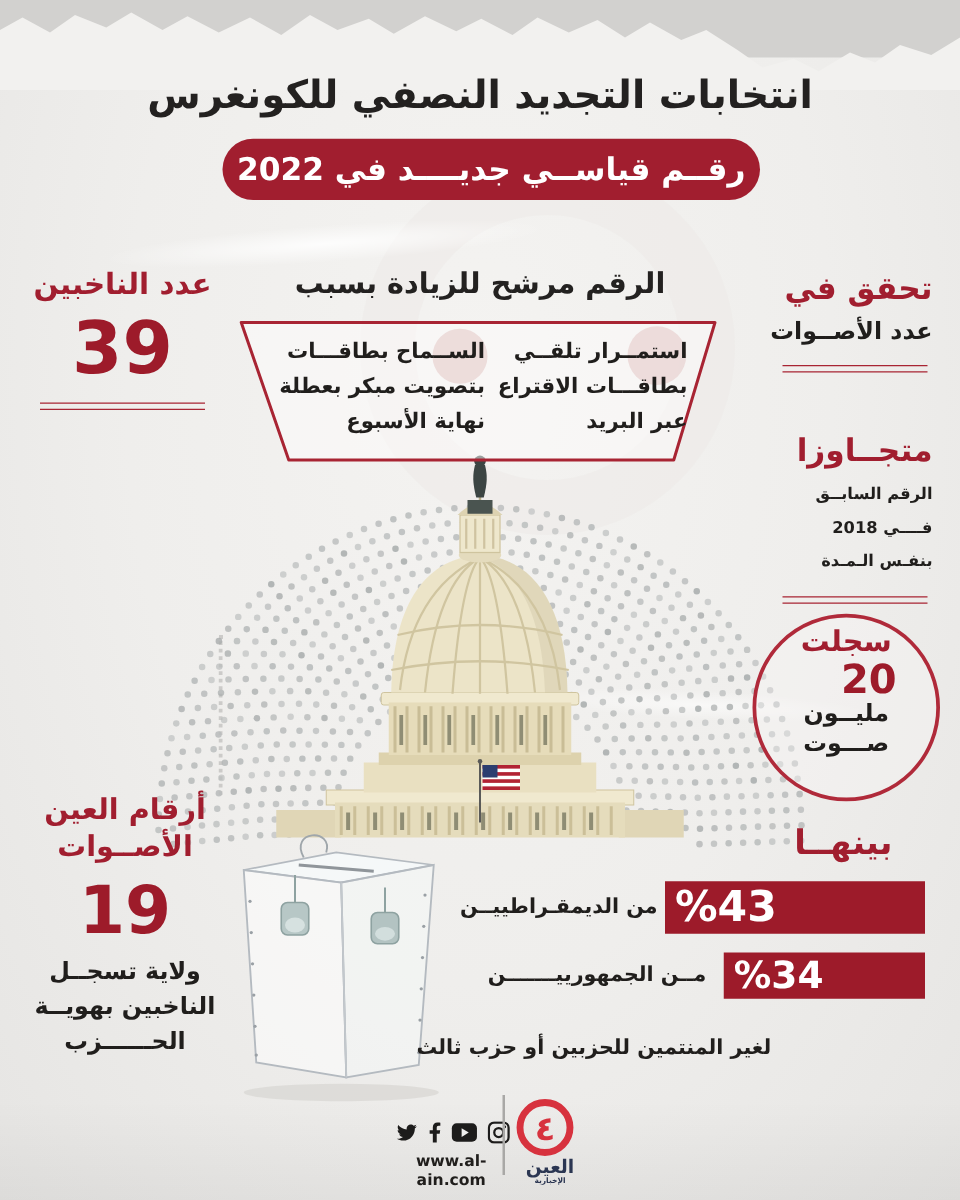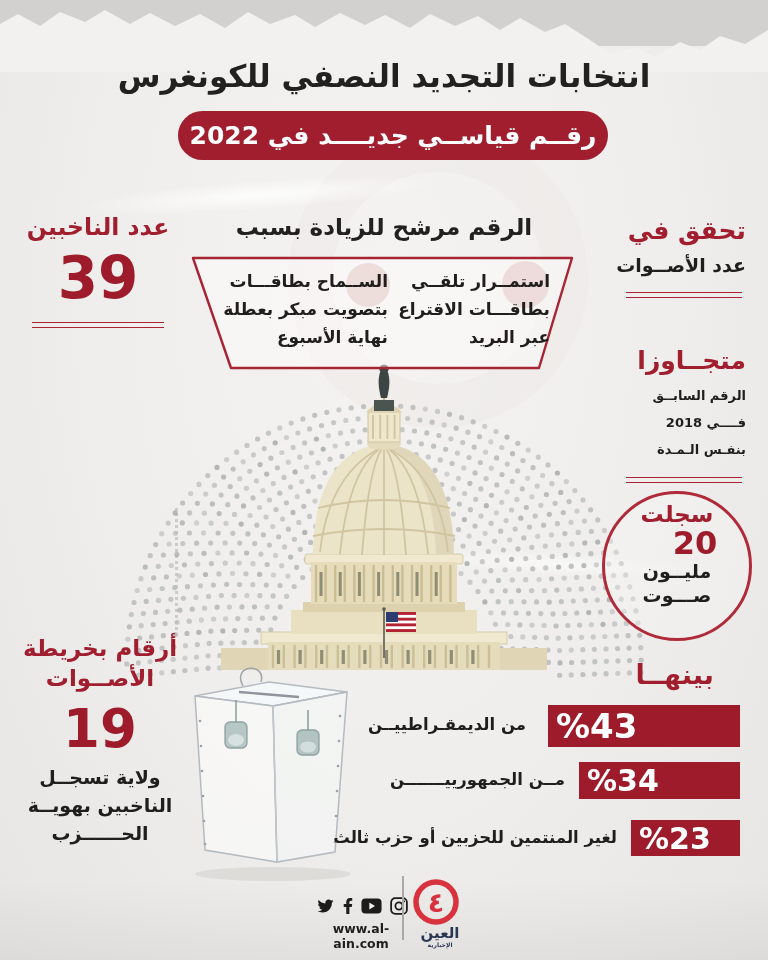"أرقام بخريطة" div { text: بخريطة -> العين }
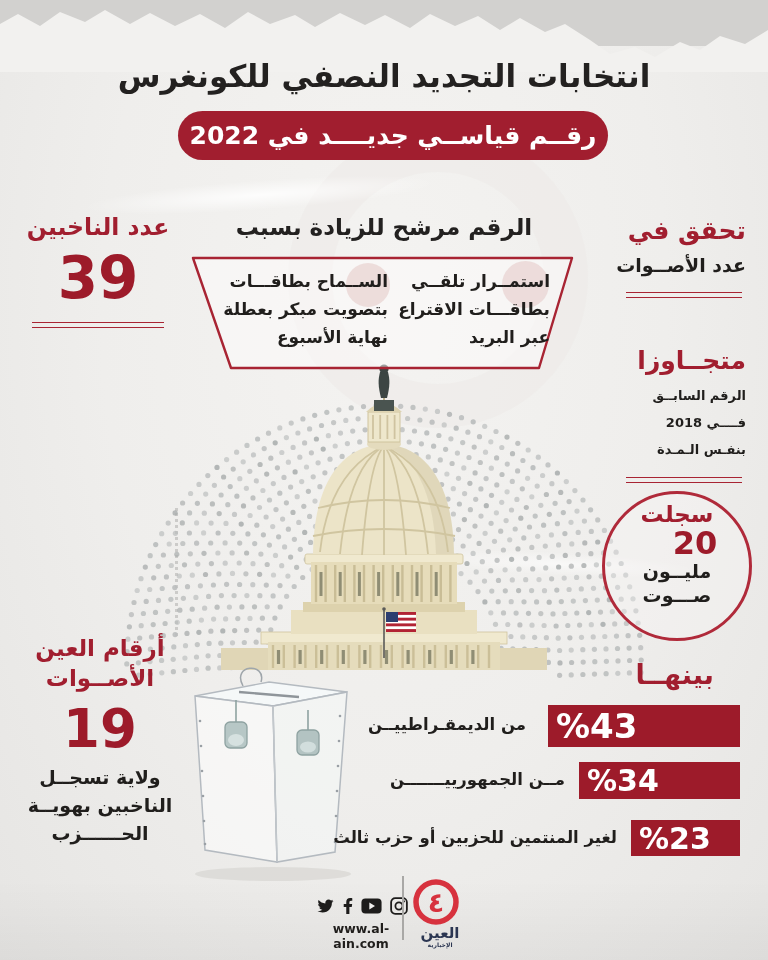"%43" .bar1 { width: 192px -> 208px }
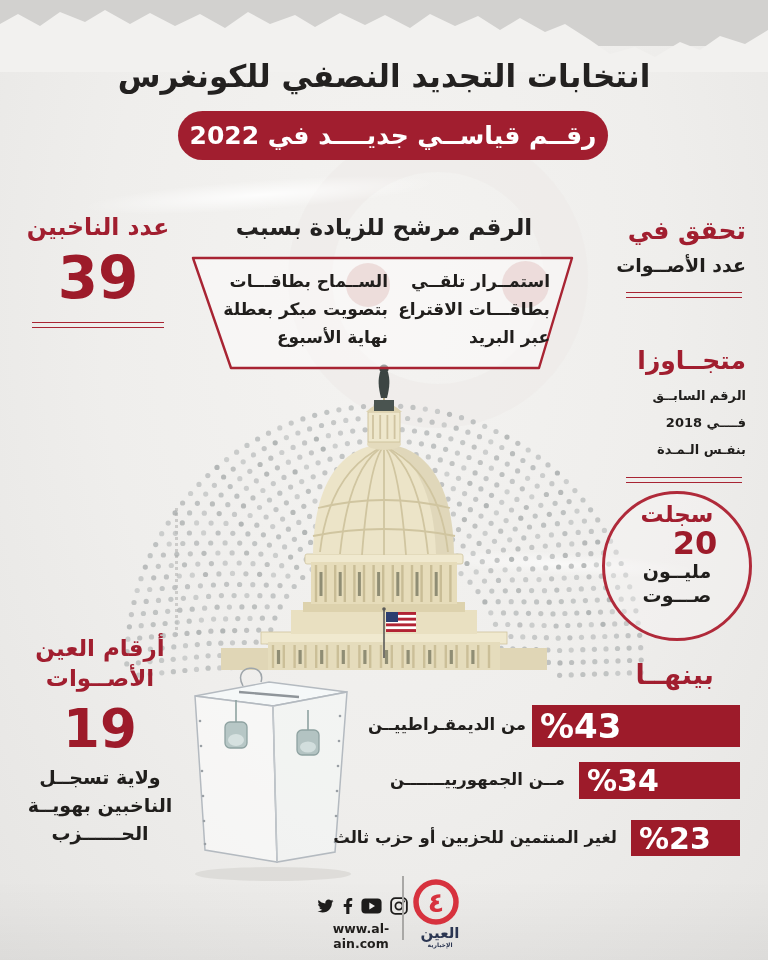"%23" div.abs { html: <div>%23</div> -> none }
